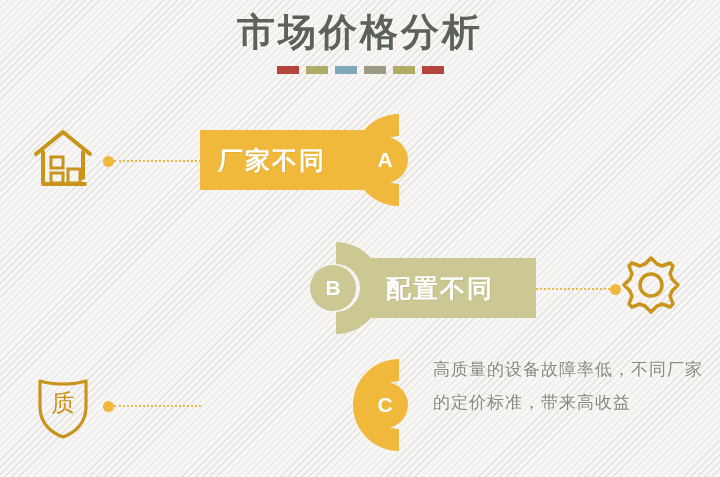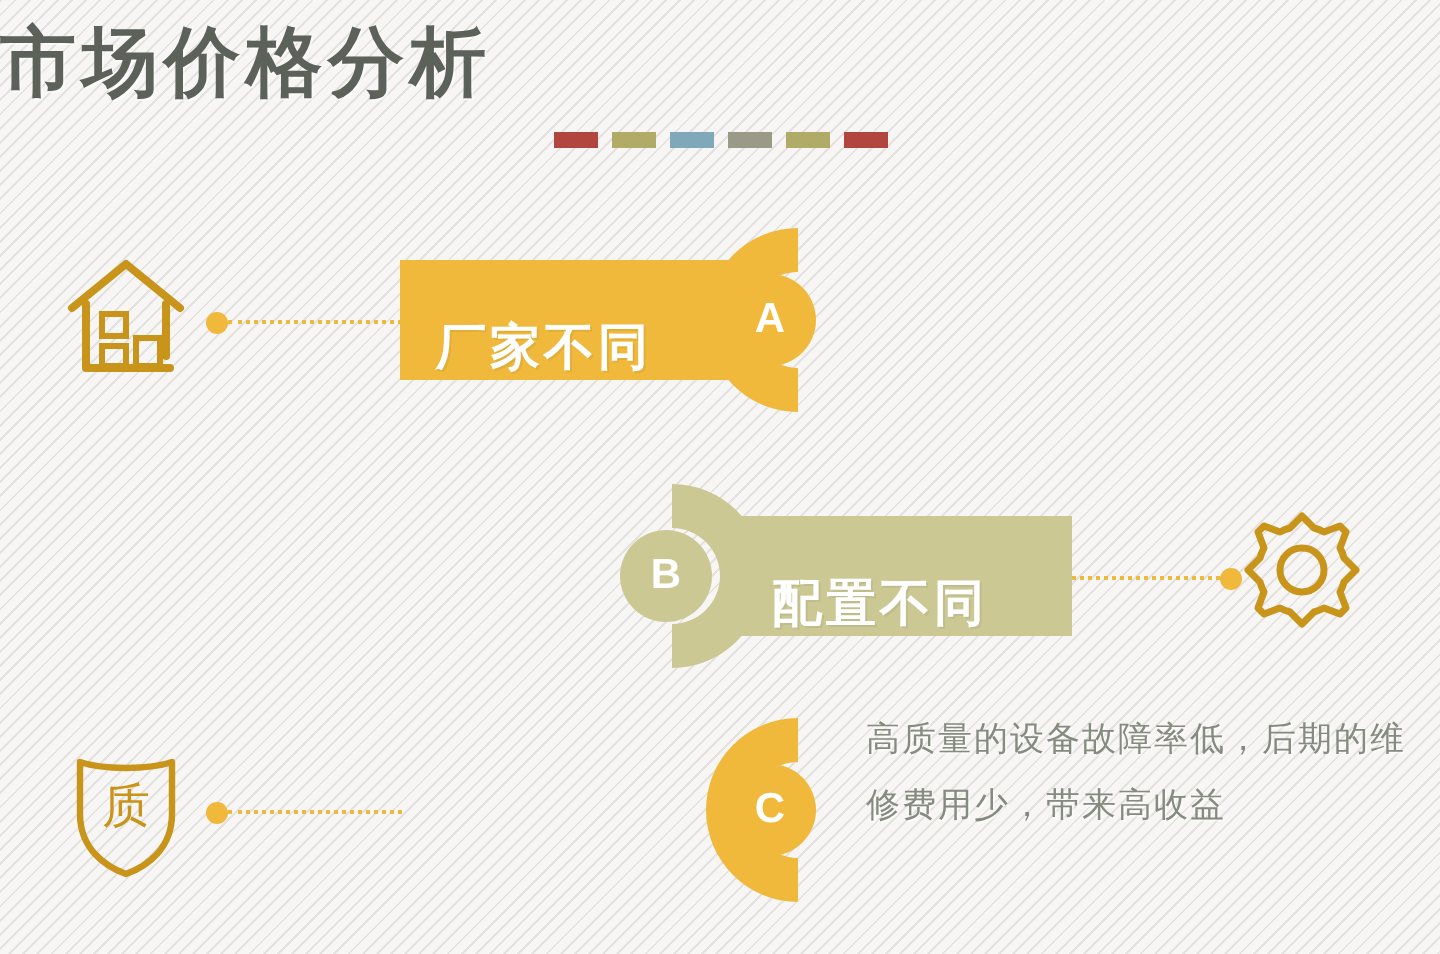"市场价格分析" #title-block { text-align: none -> center }
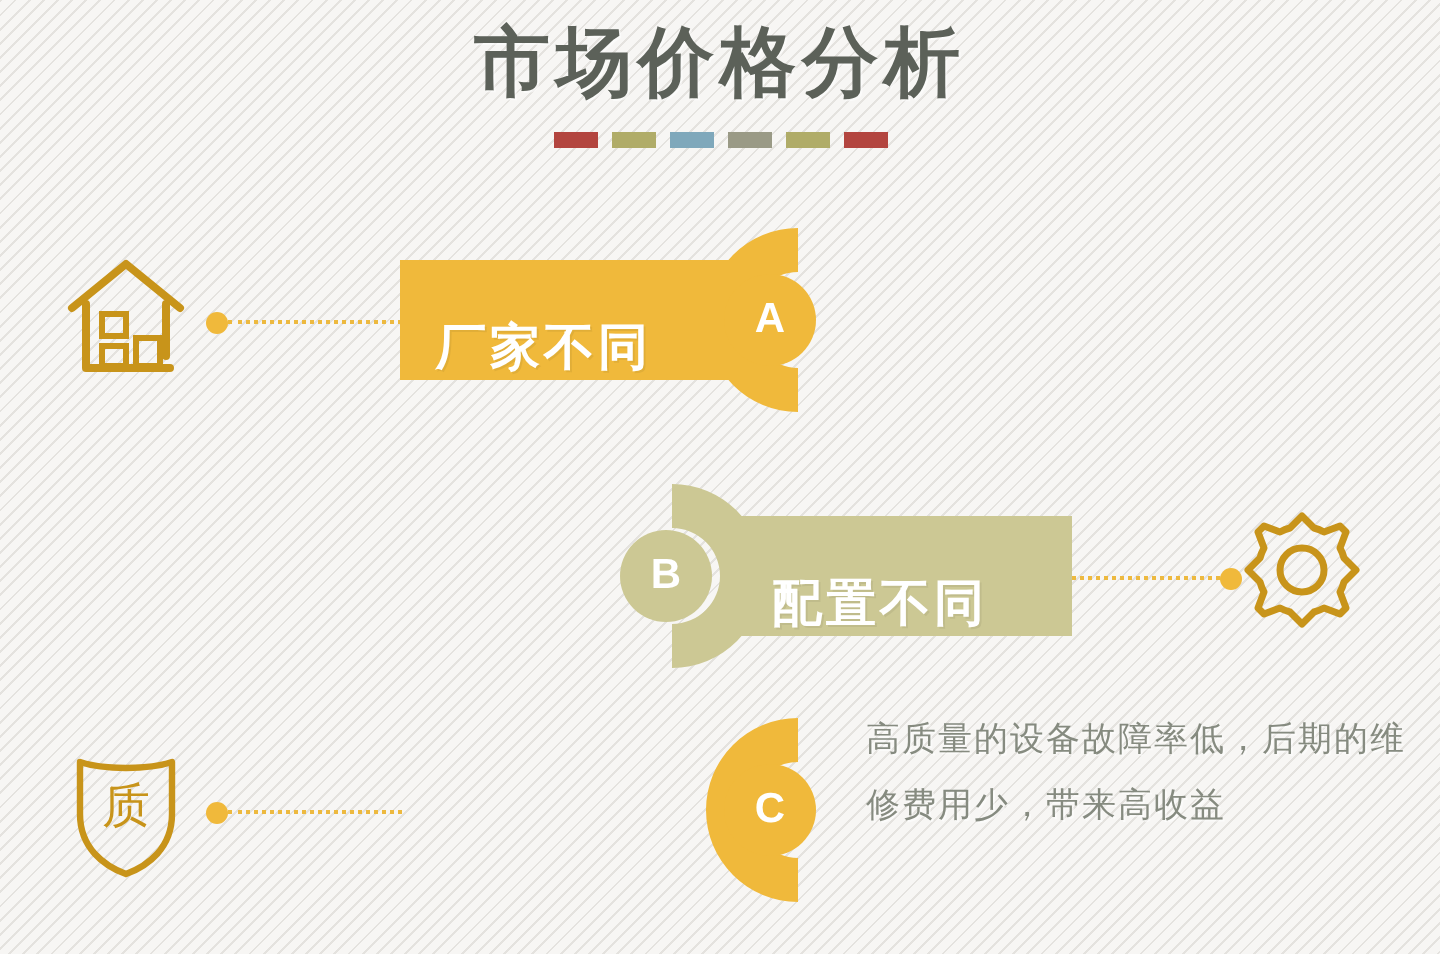"厂家不同" .label-bar { align-items: flex-end -> center }
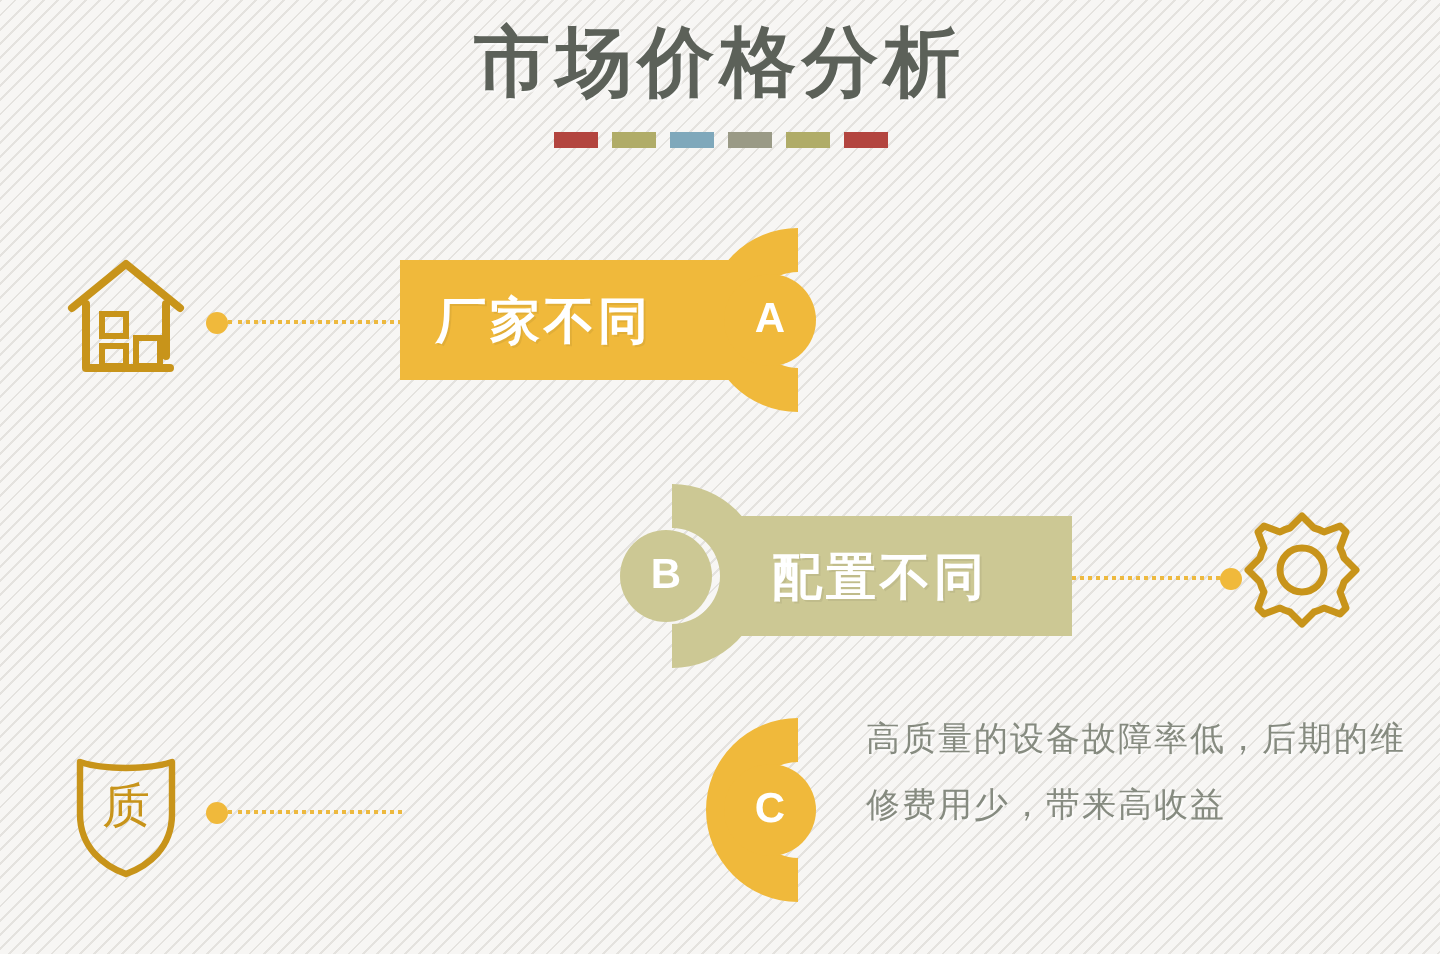"高质量的设备故障率低，后期的维修费用少，带来高收益" div.body-text { text: 后期的维修费用少 -> 不同厂家的定价标准 }
